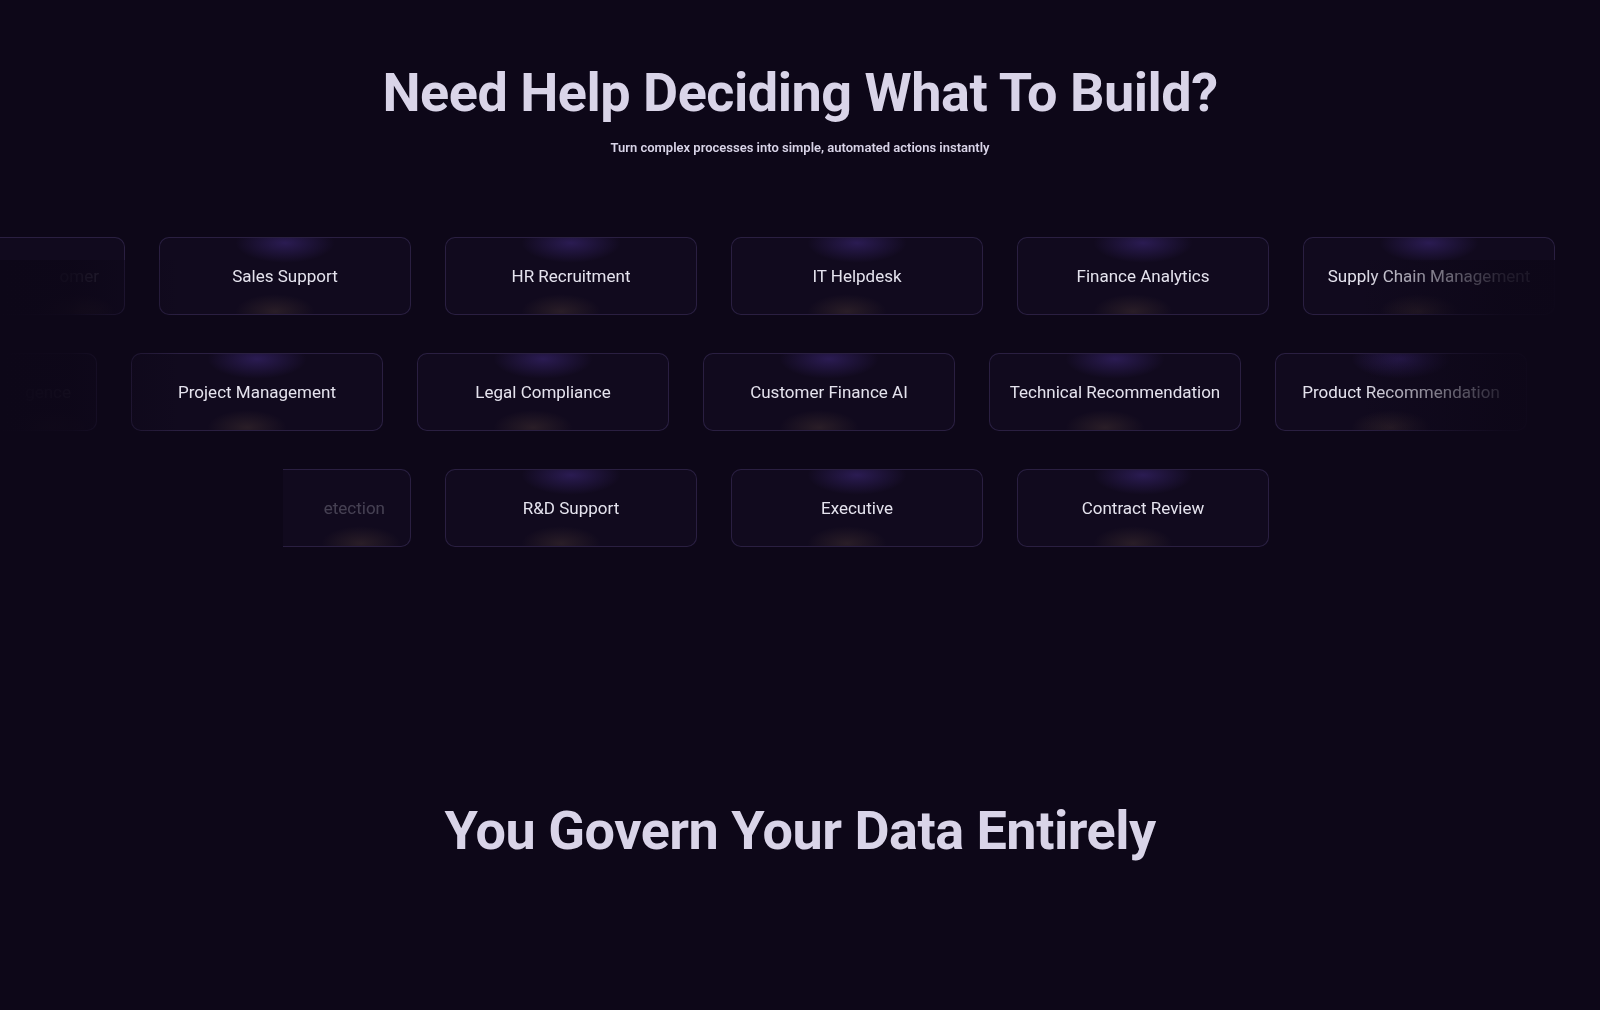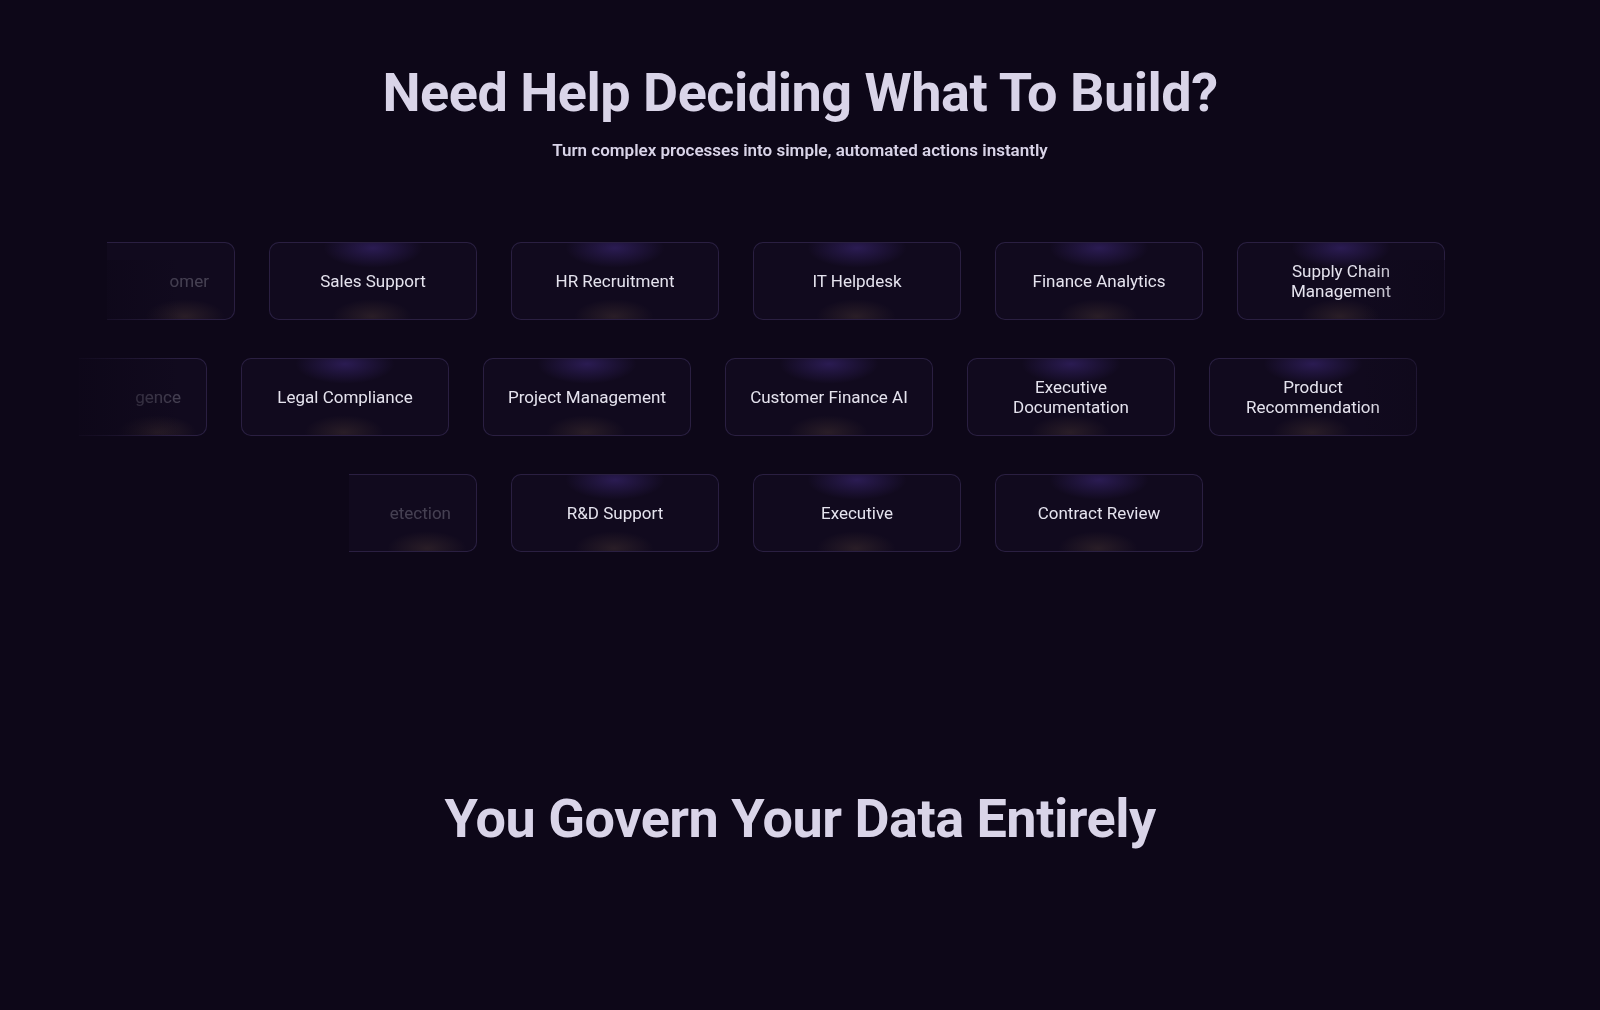"Turn complex processes into simple," .subtitle { font-size: 17px -> 13px }
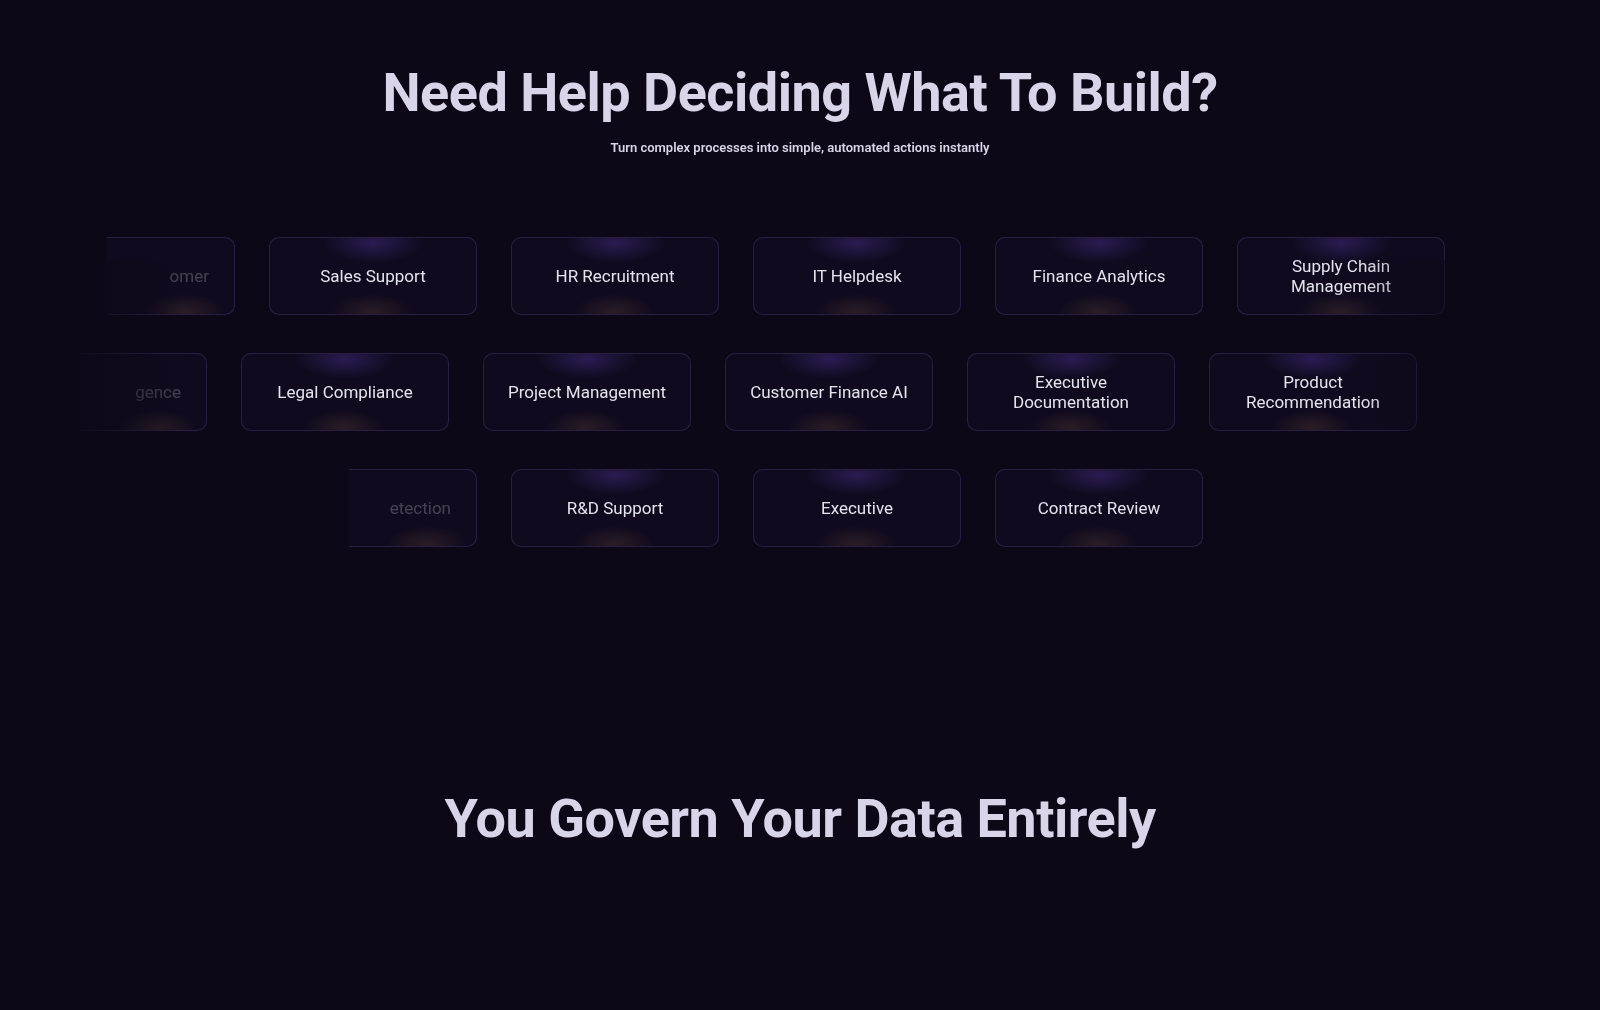"Sales Support" .card { width: 208px -> 252px }
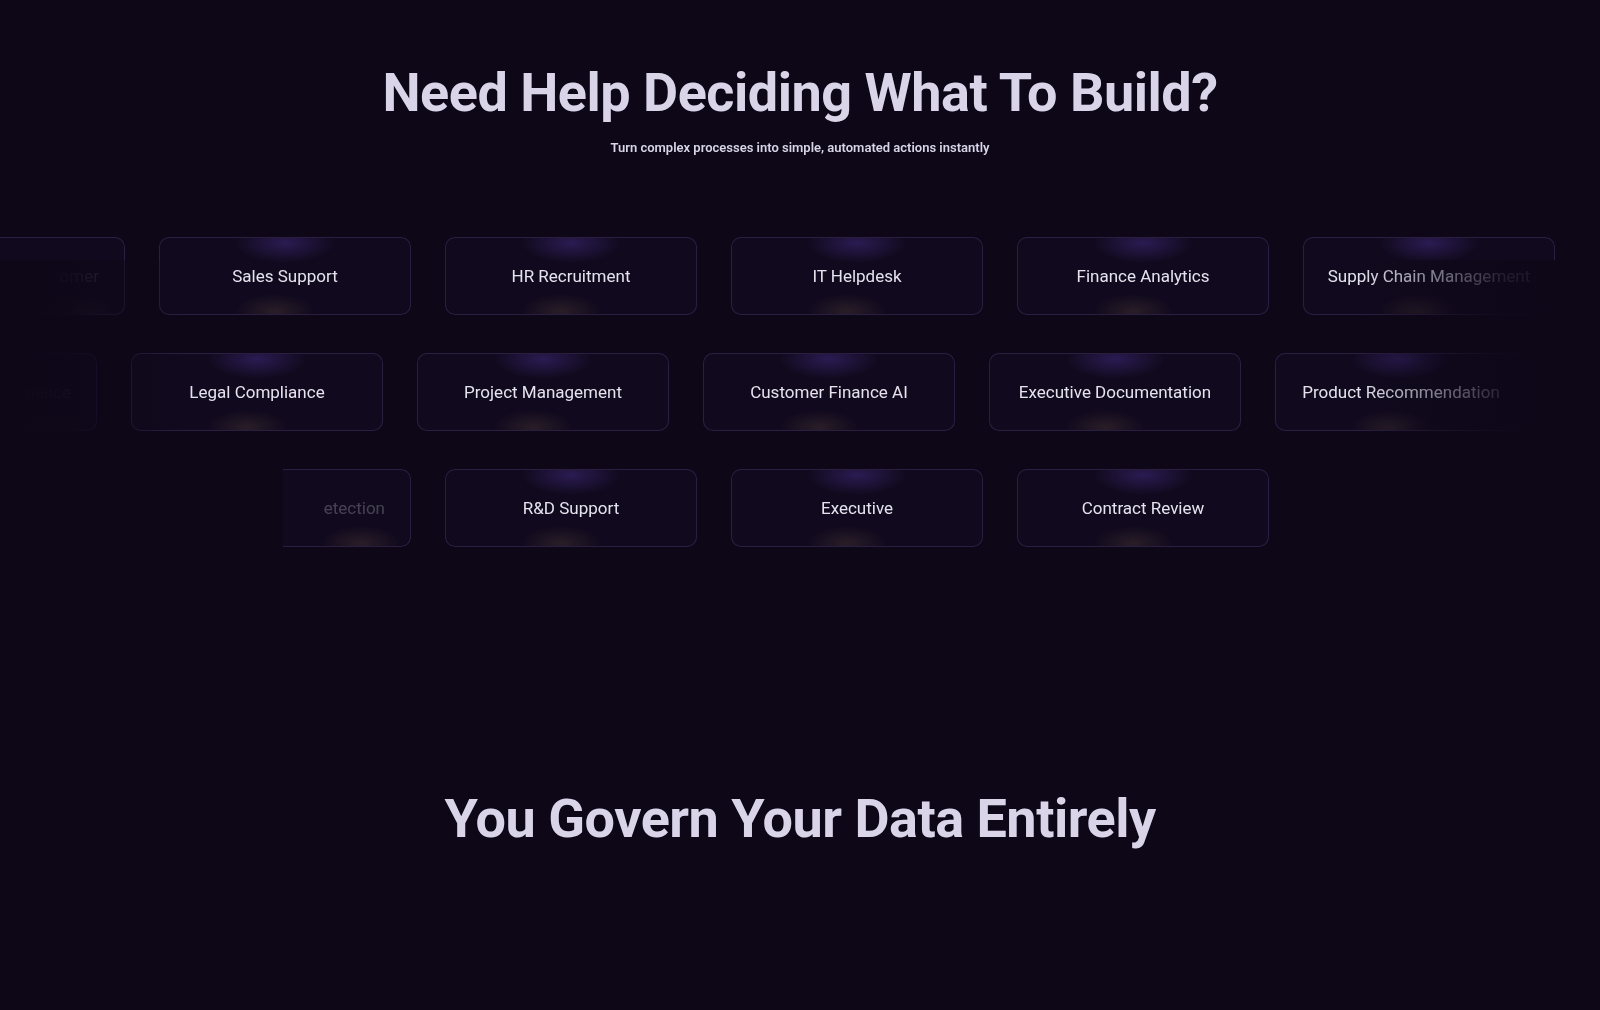"Legal Compliance" div.card { order: before "Project Management" -> after "Project Management" }
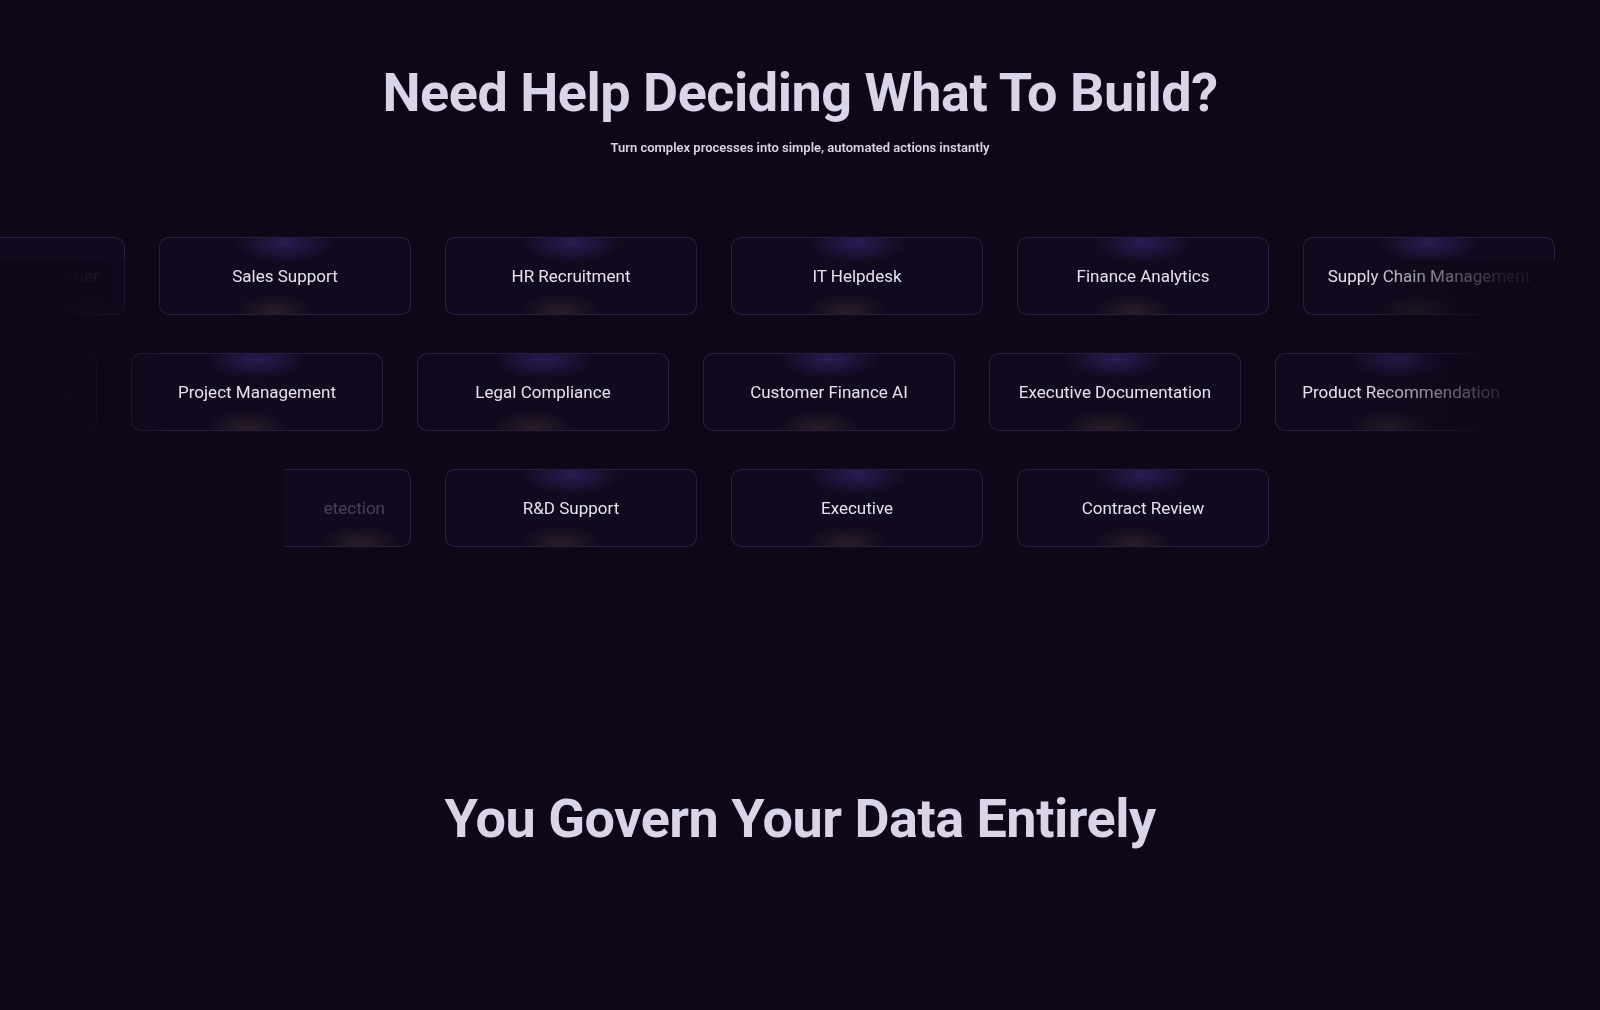"Executive Documentation" div.card { text: Executive Documentation -> Technical Recommendation }
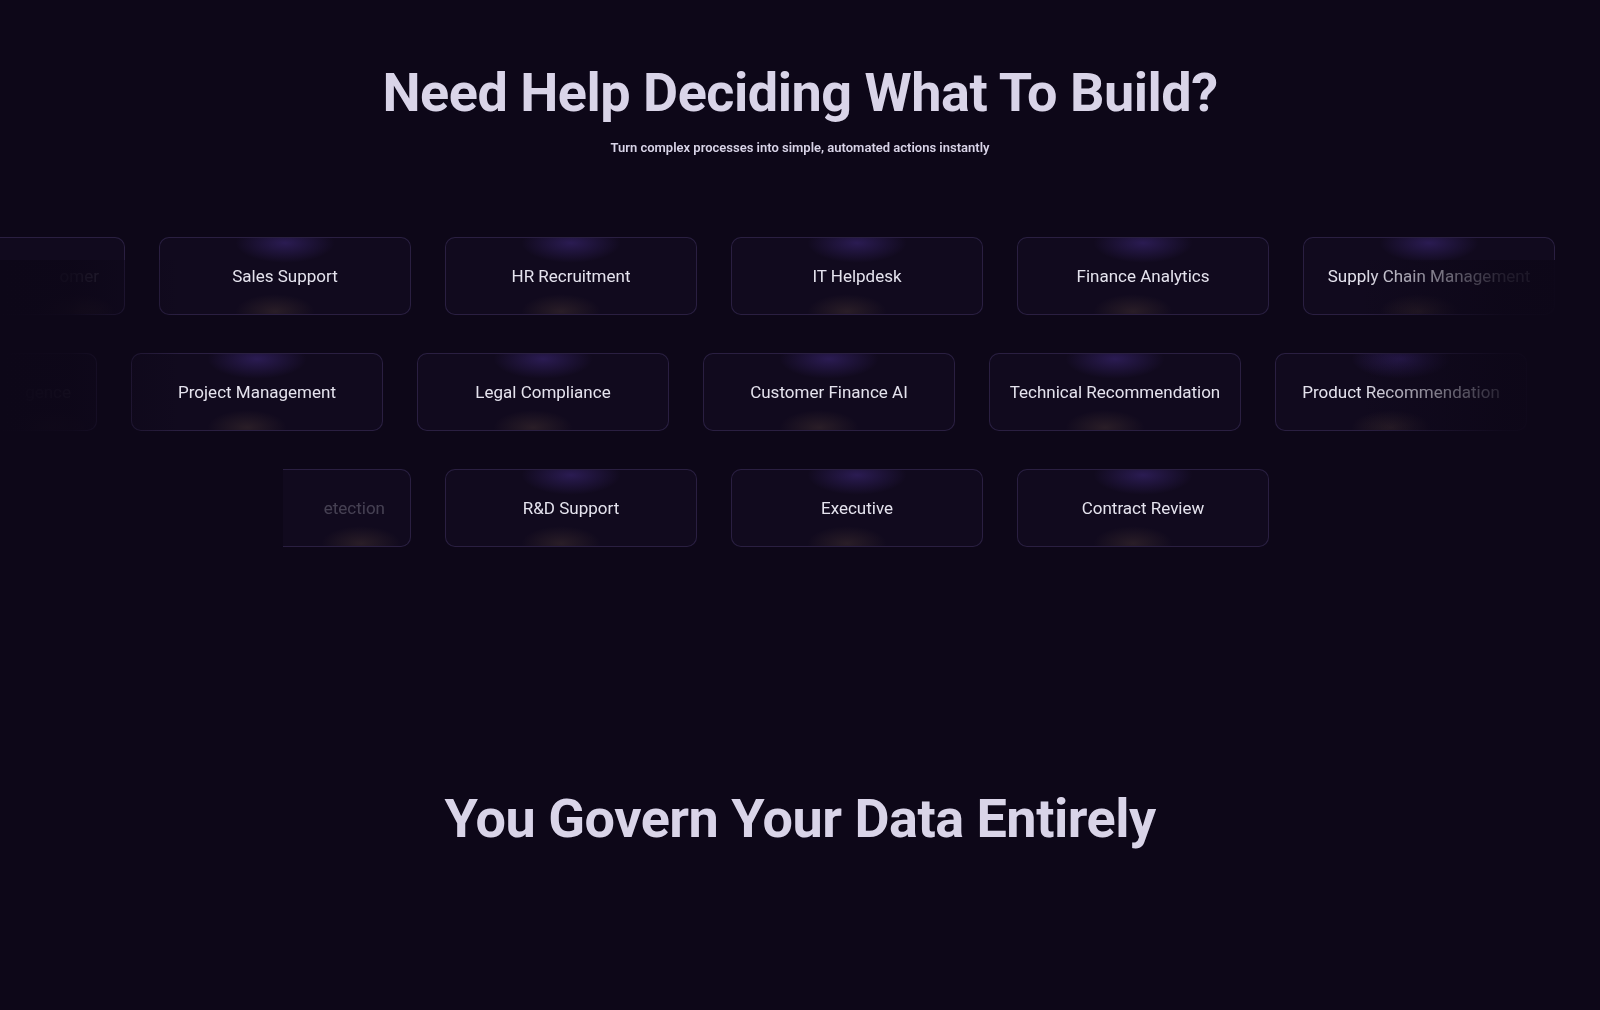"You Govern Your Data Entirely" .bottom-title { bottom: 160px -> 148px }
